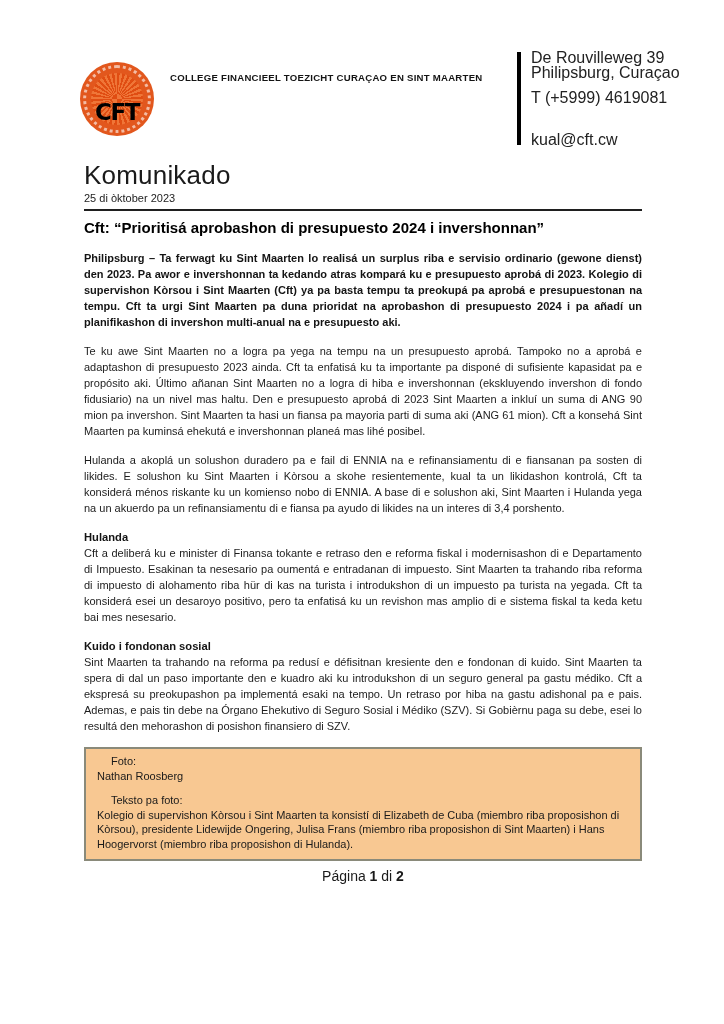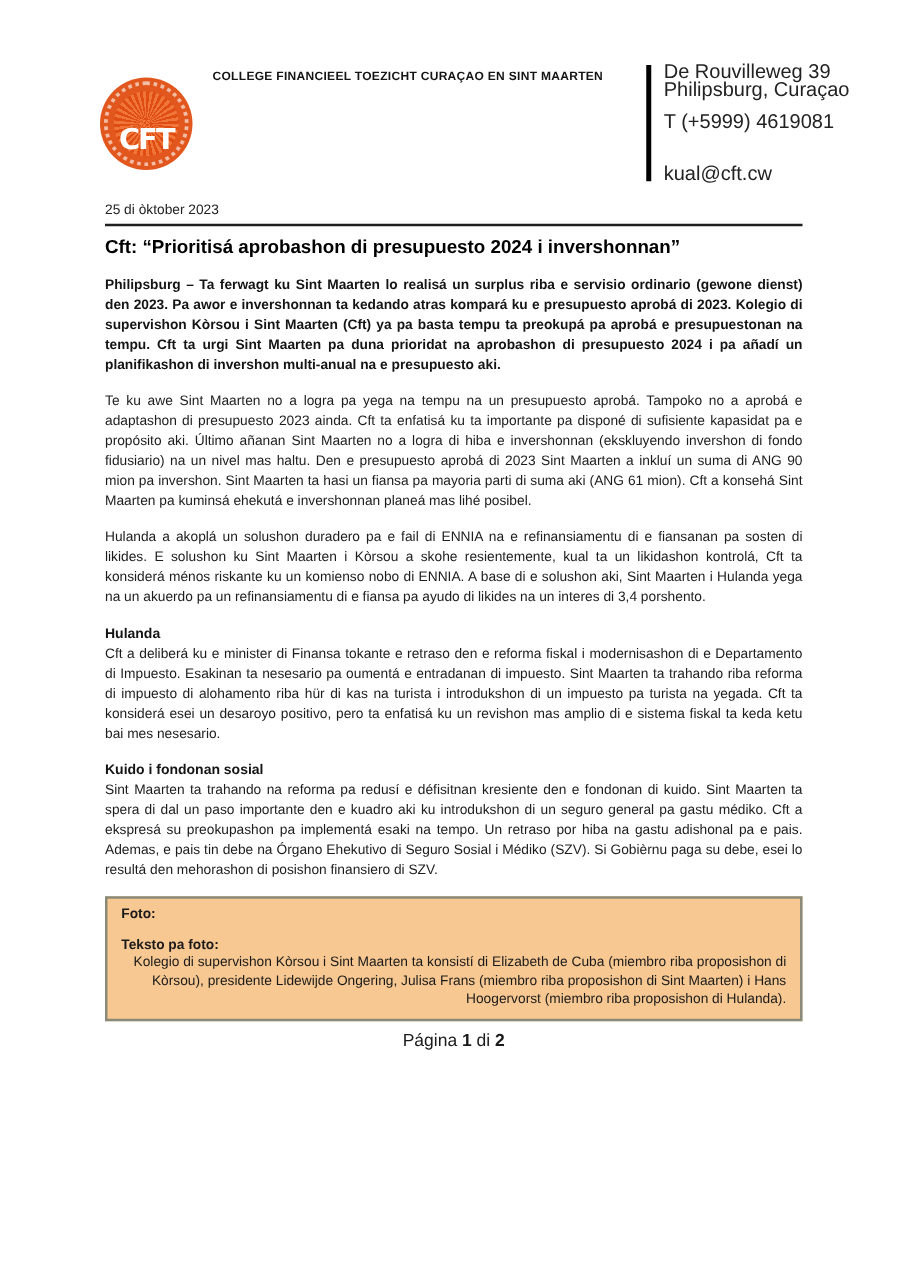"COLLEGE FINANCIEEL TOEZICHT CURAÇAO EN" .org-name { top: 56px -> 72px }
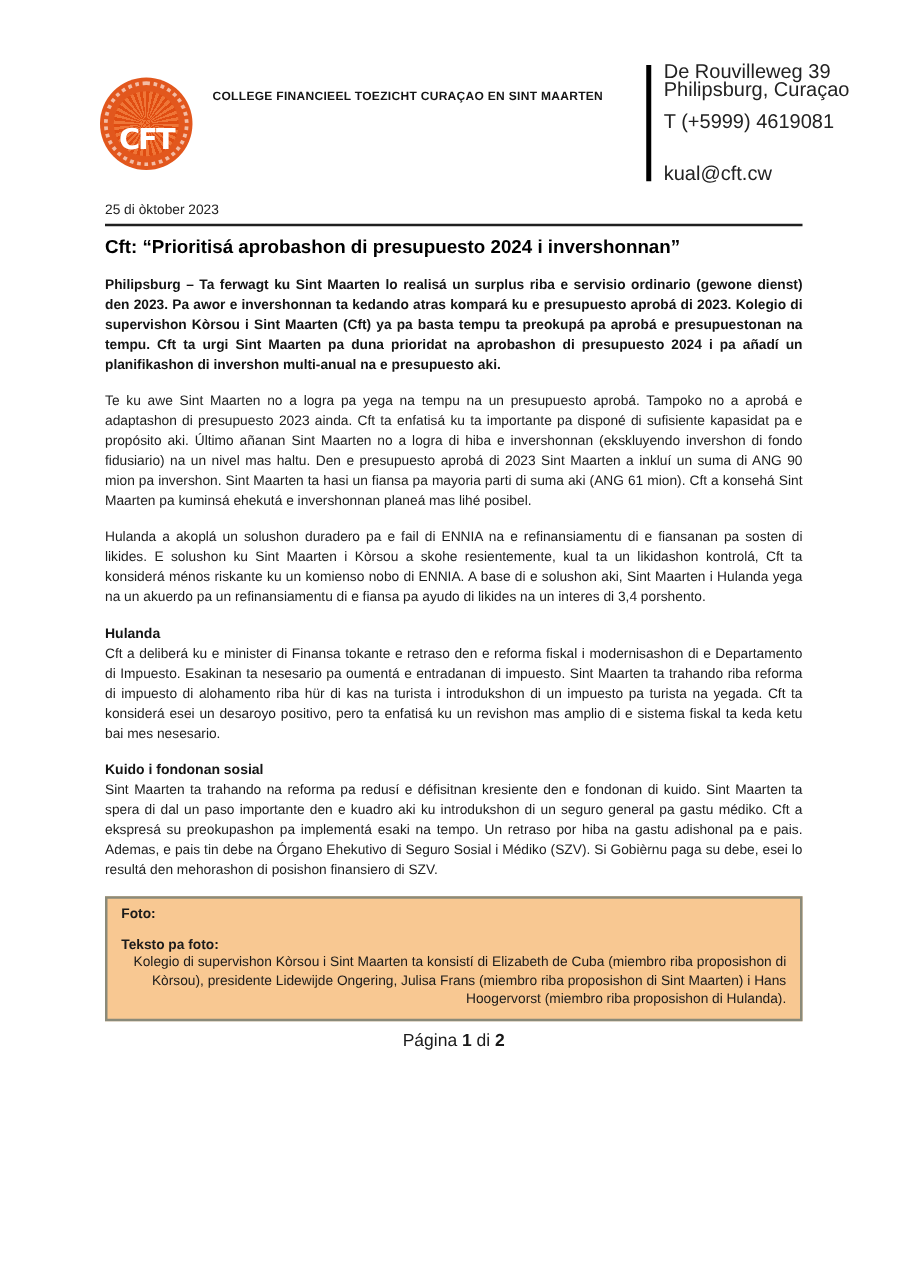"CFT" .logo-cft { color: #ffffff -> #000000 }
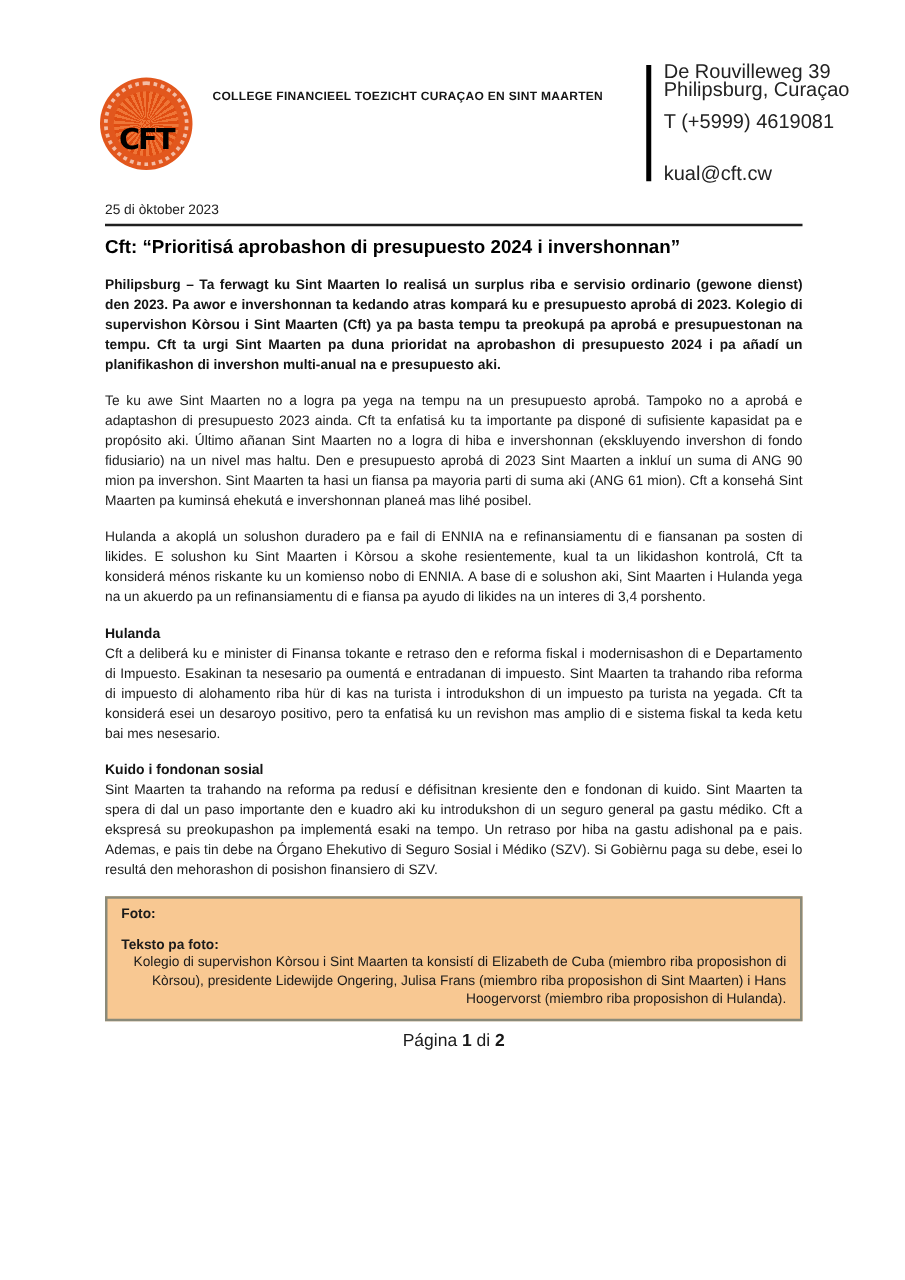"Komunikado" div.doc-type { html: none -> <div>Komunikado</div> }
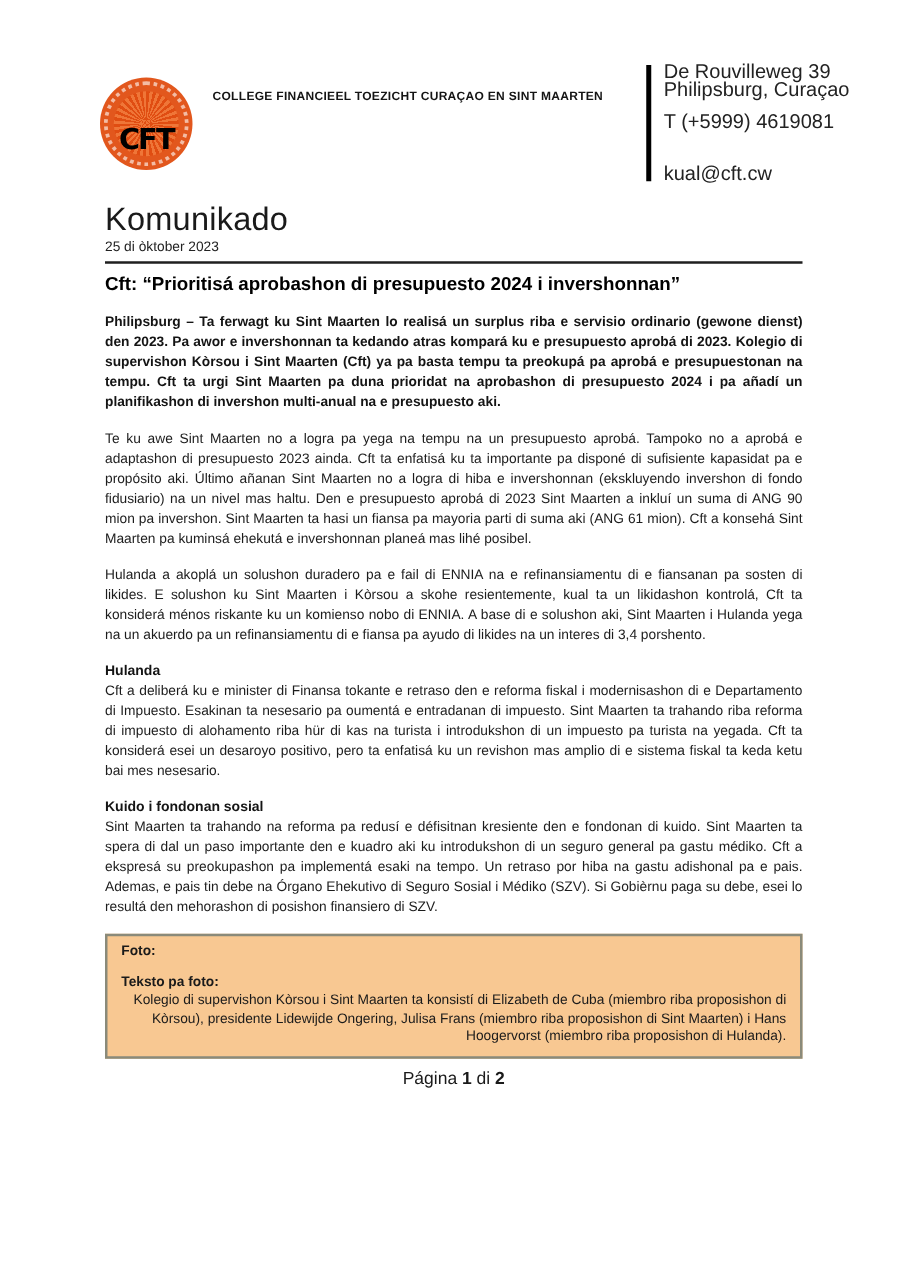"Foto:" .photo-box .b { font-weight: bold -> normal; margin-left: none -> 14px }
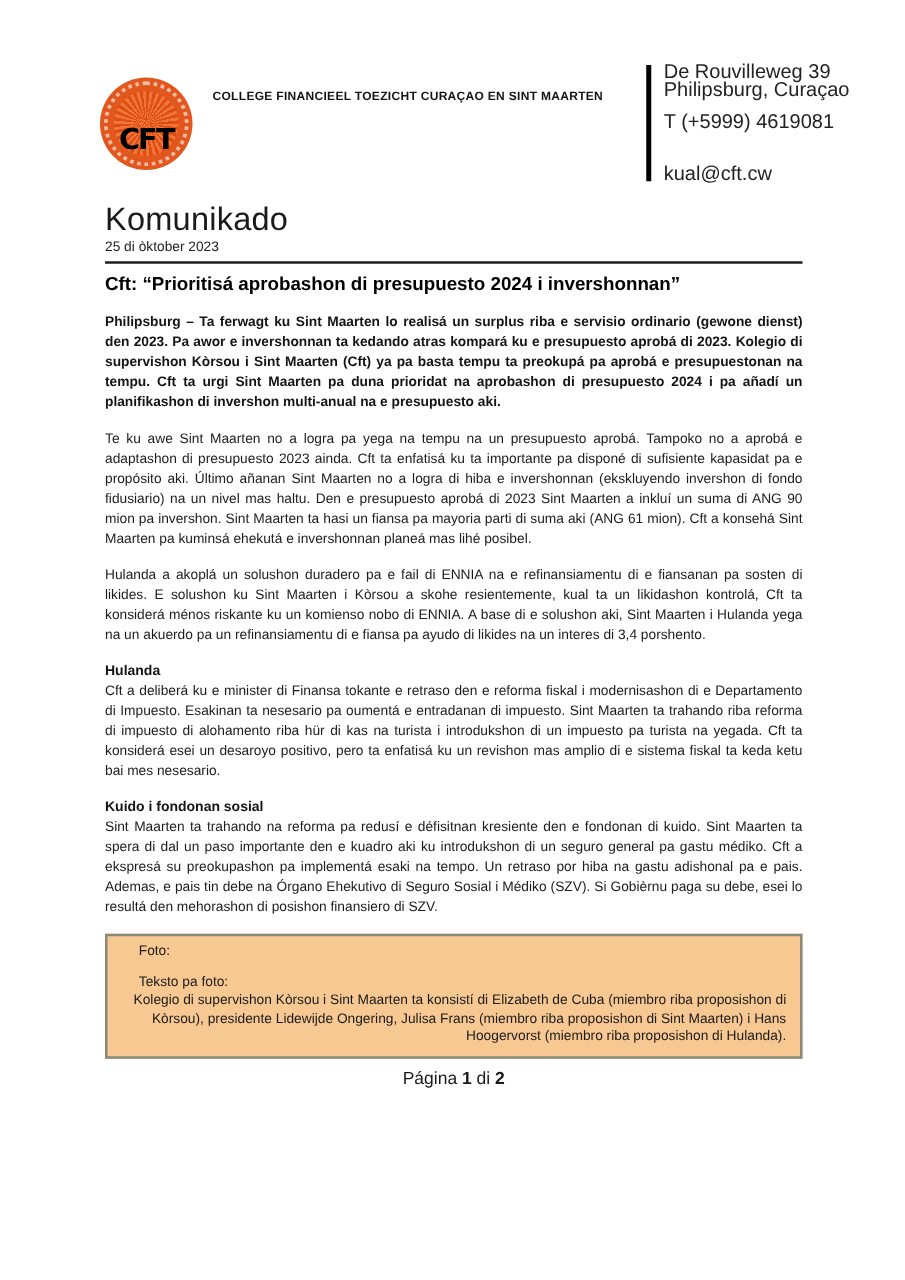"Nathan Roosberg" div { html: none -> <div>Nathan Roosberg</div> }
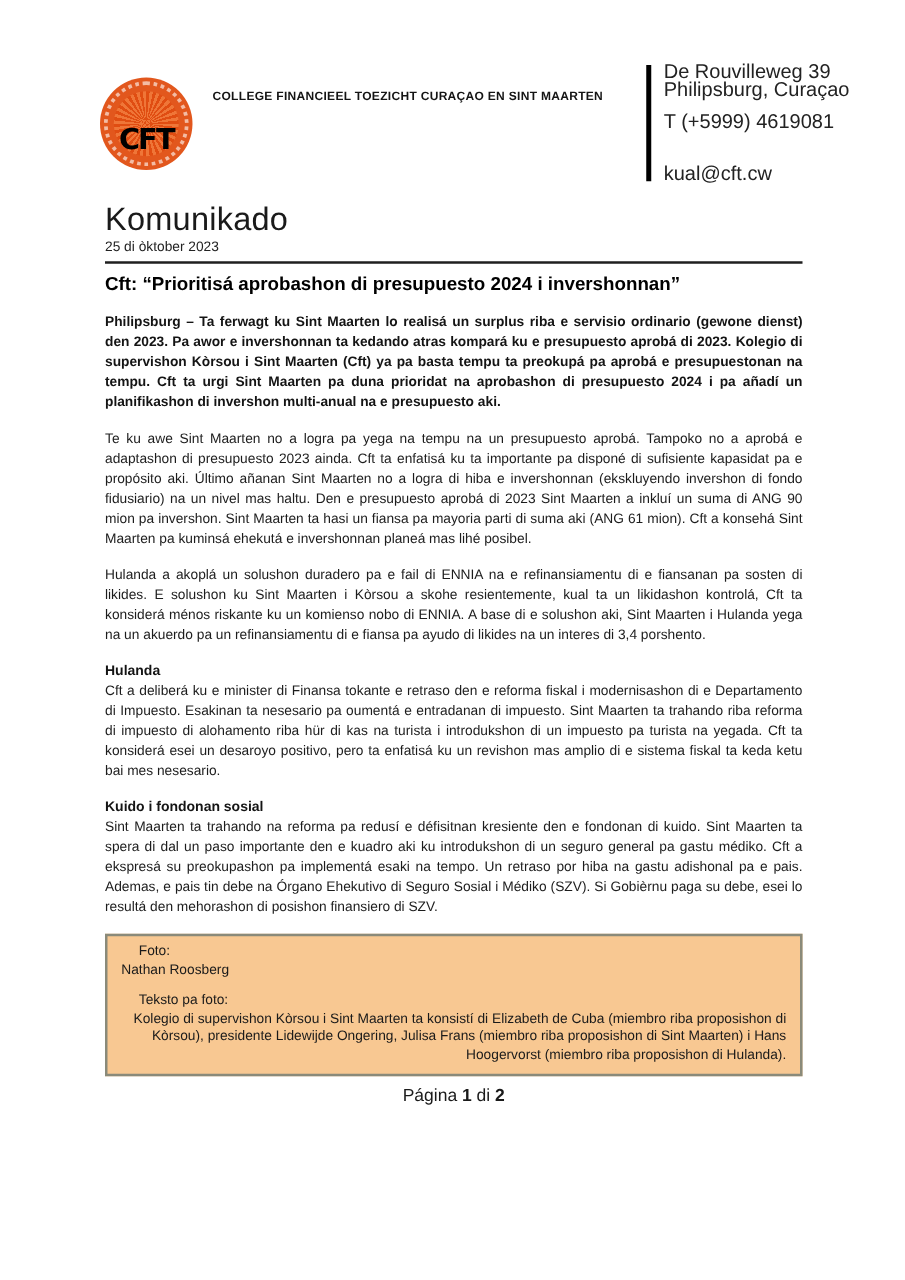"Kolegio di supervishon Kòrsou i" .caption { text-align: right -> left }
